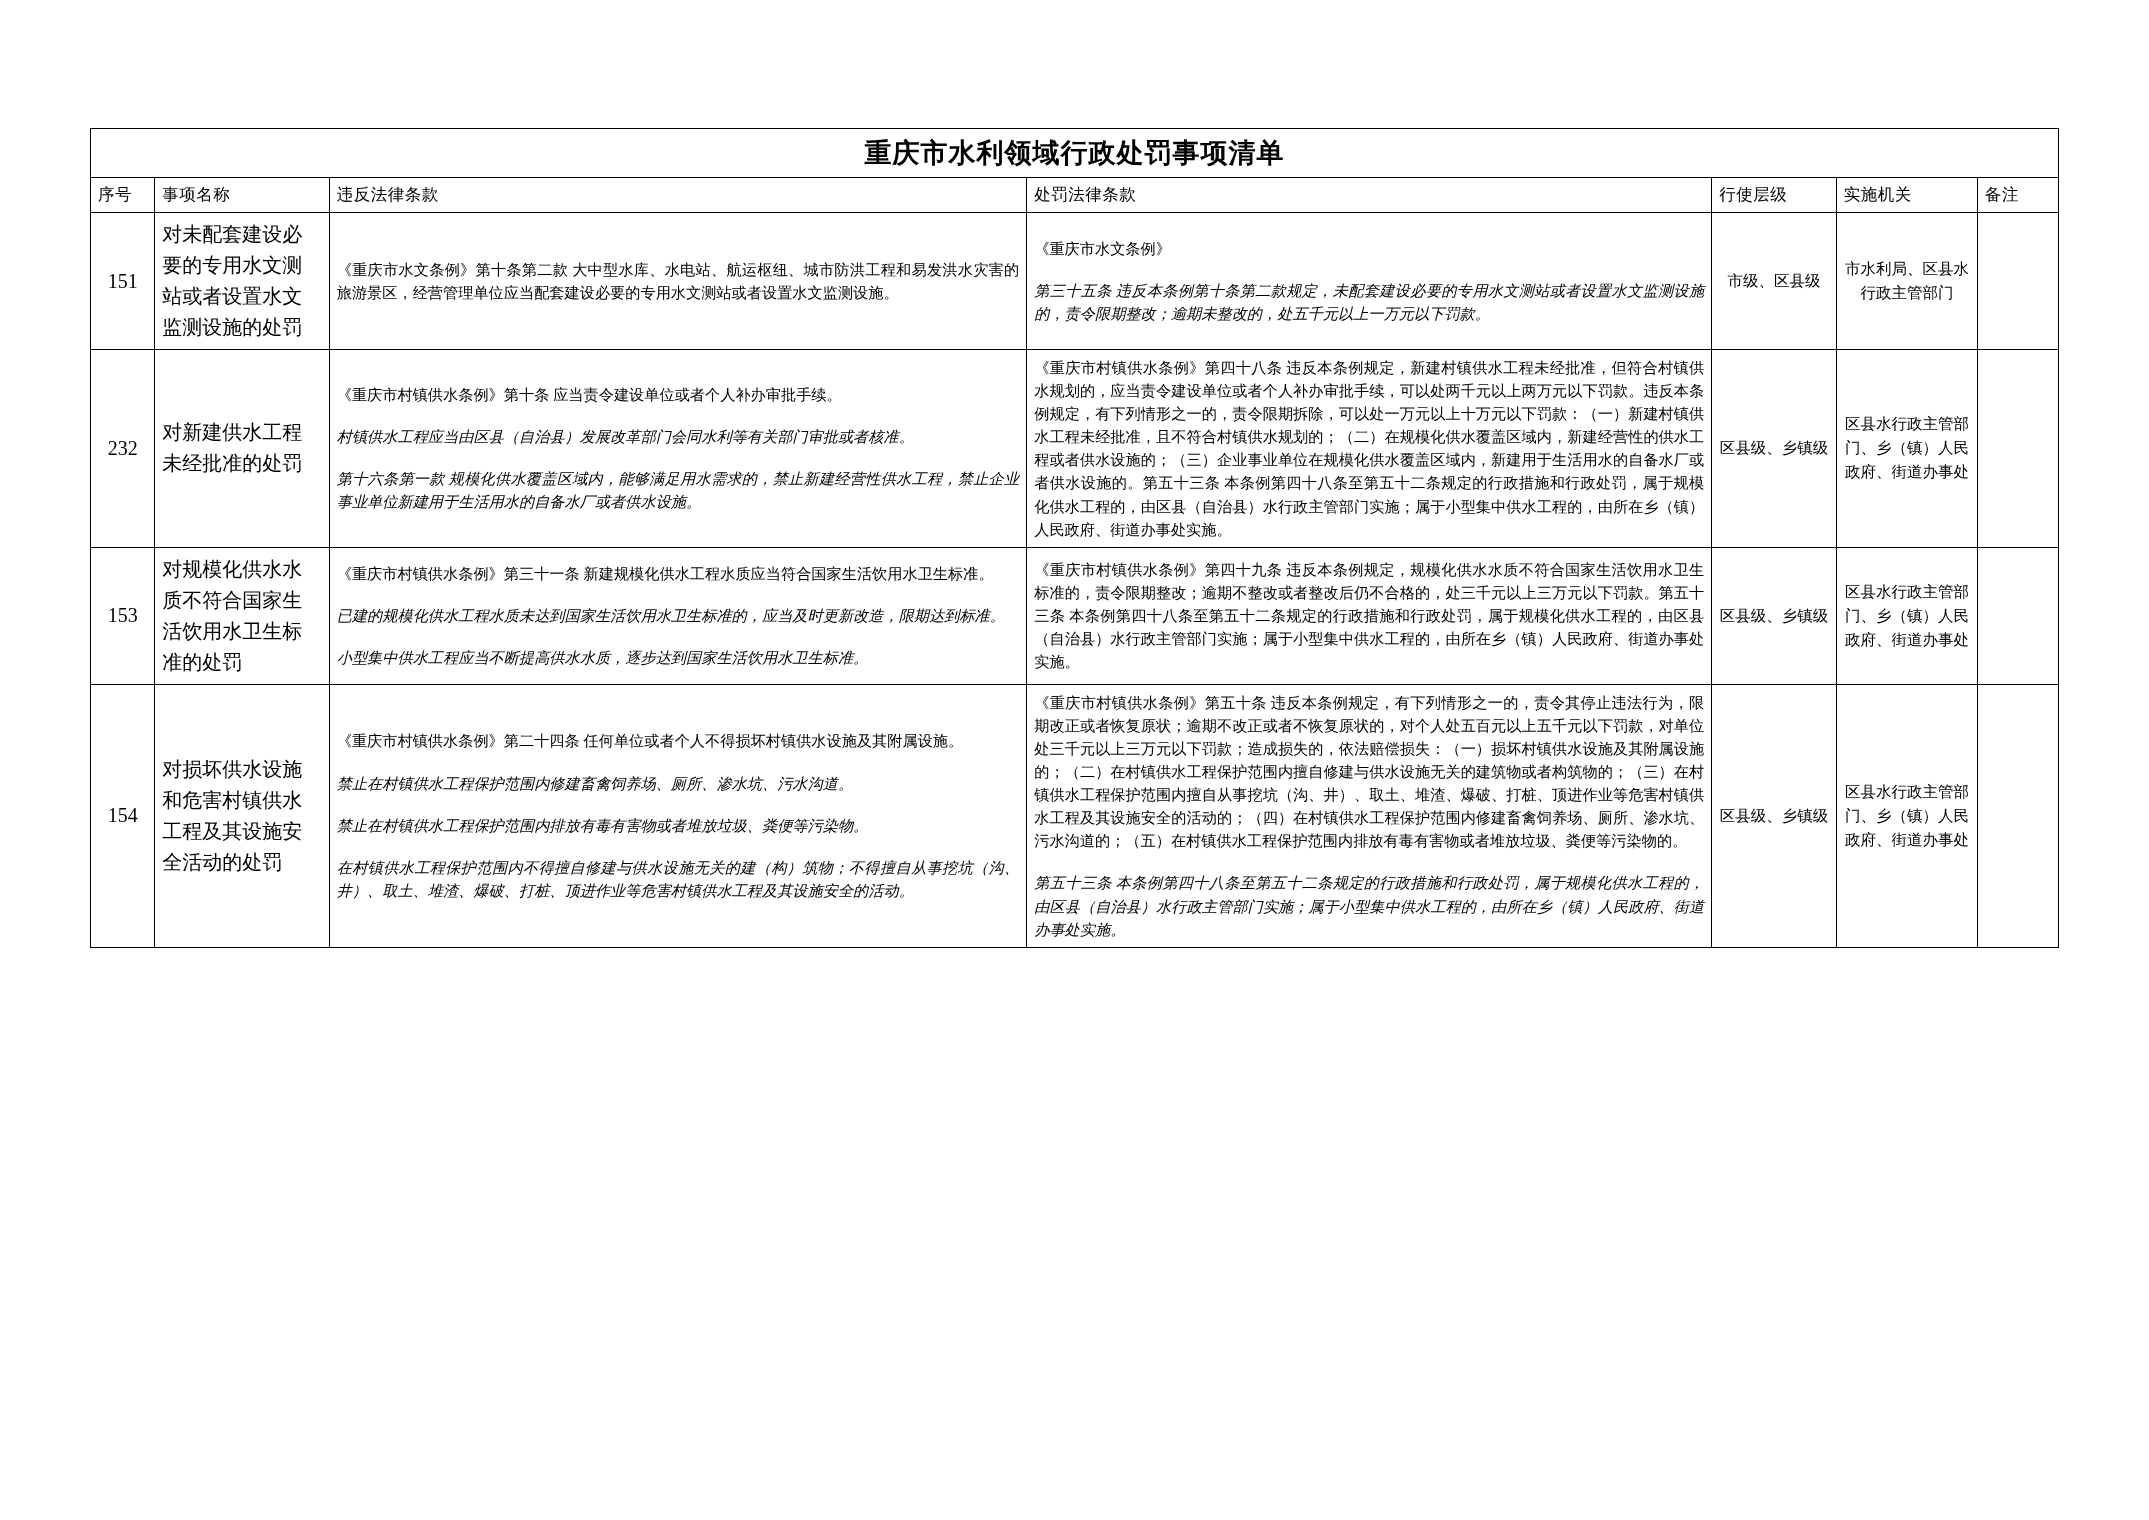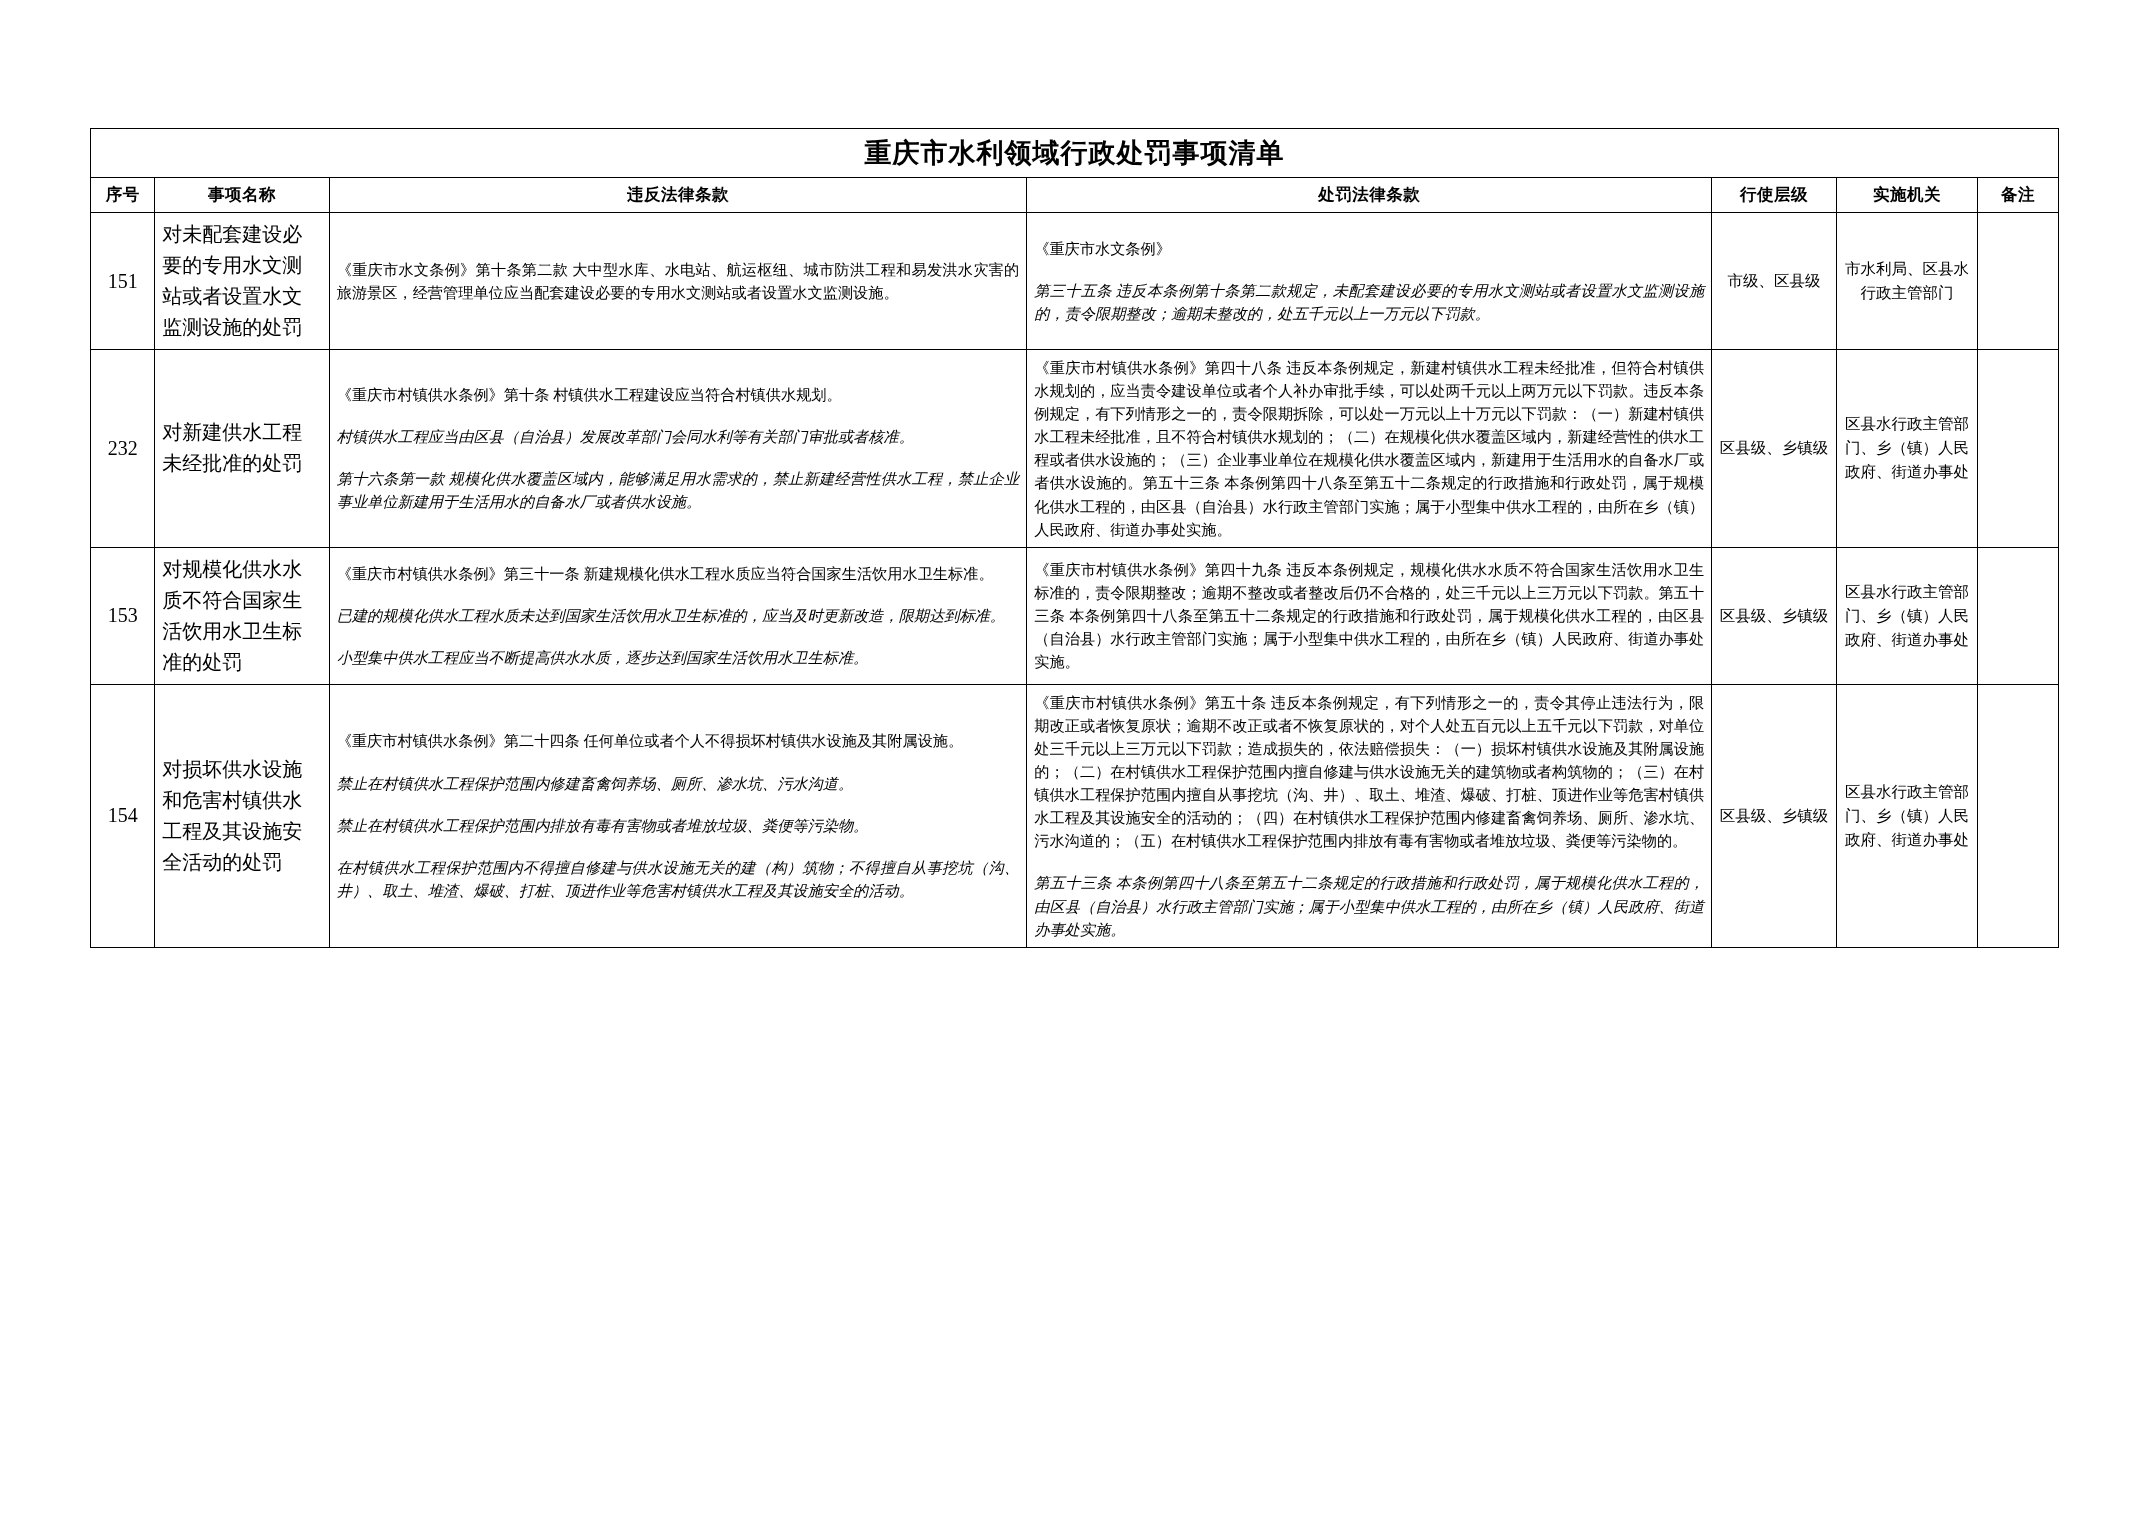"序号" .hdr td { font-weight: bold -> normal; text-align: center -> left }
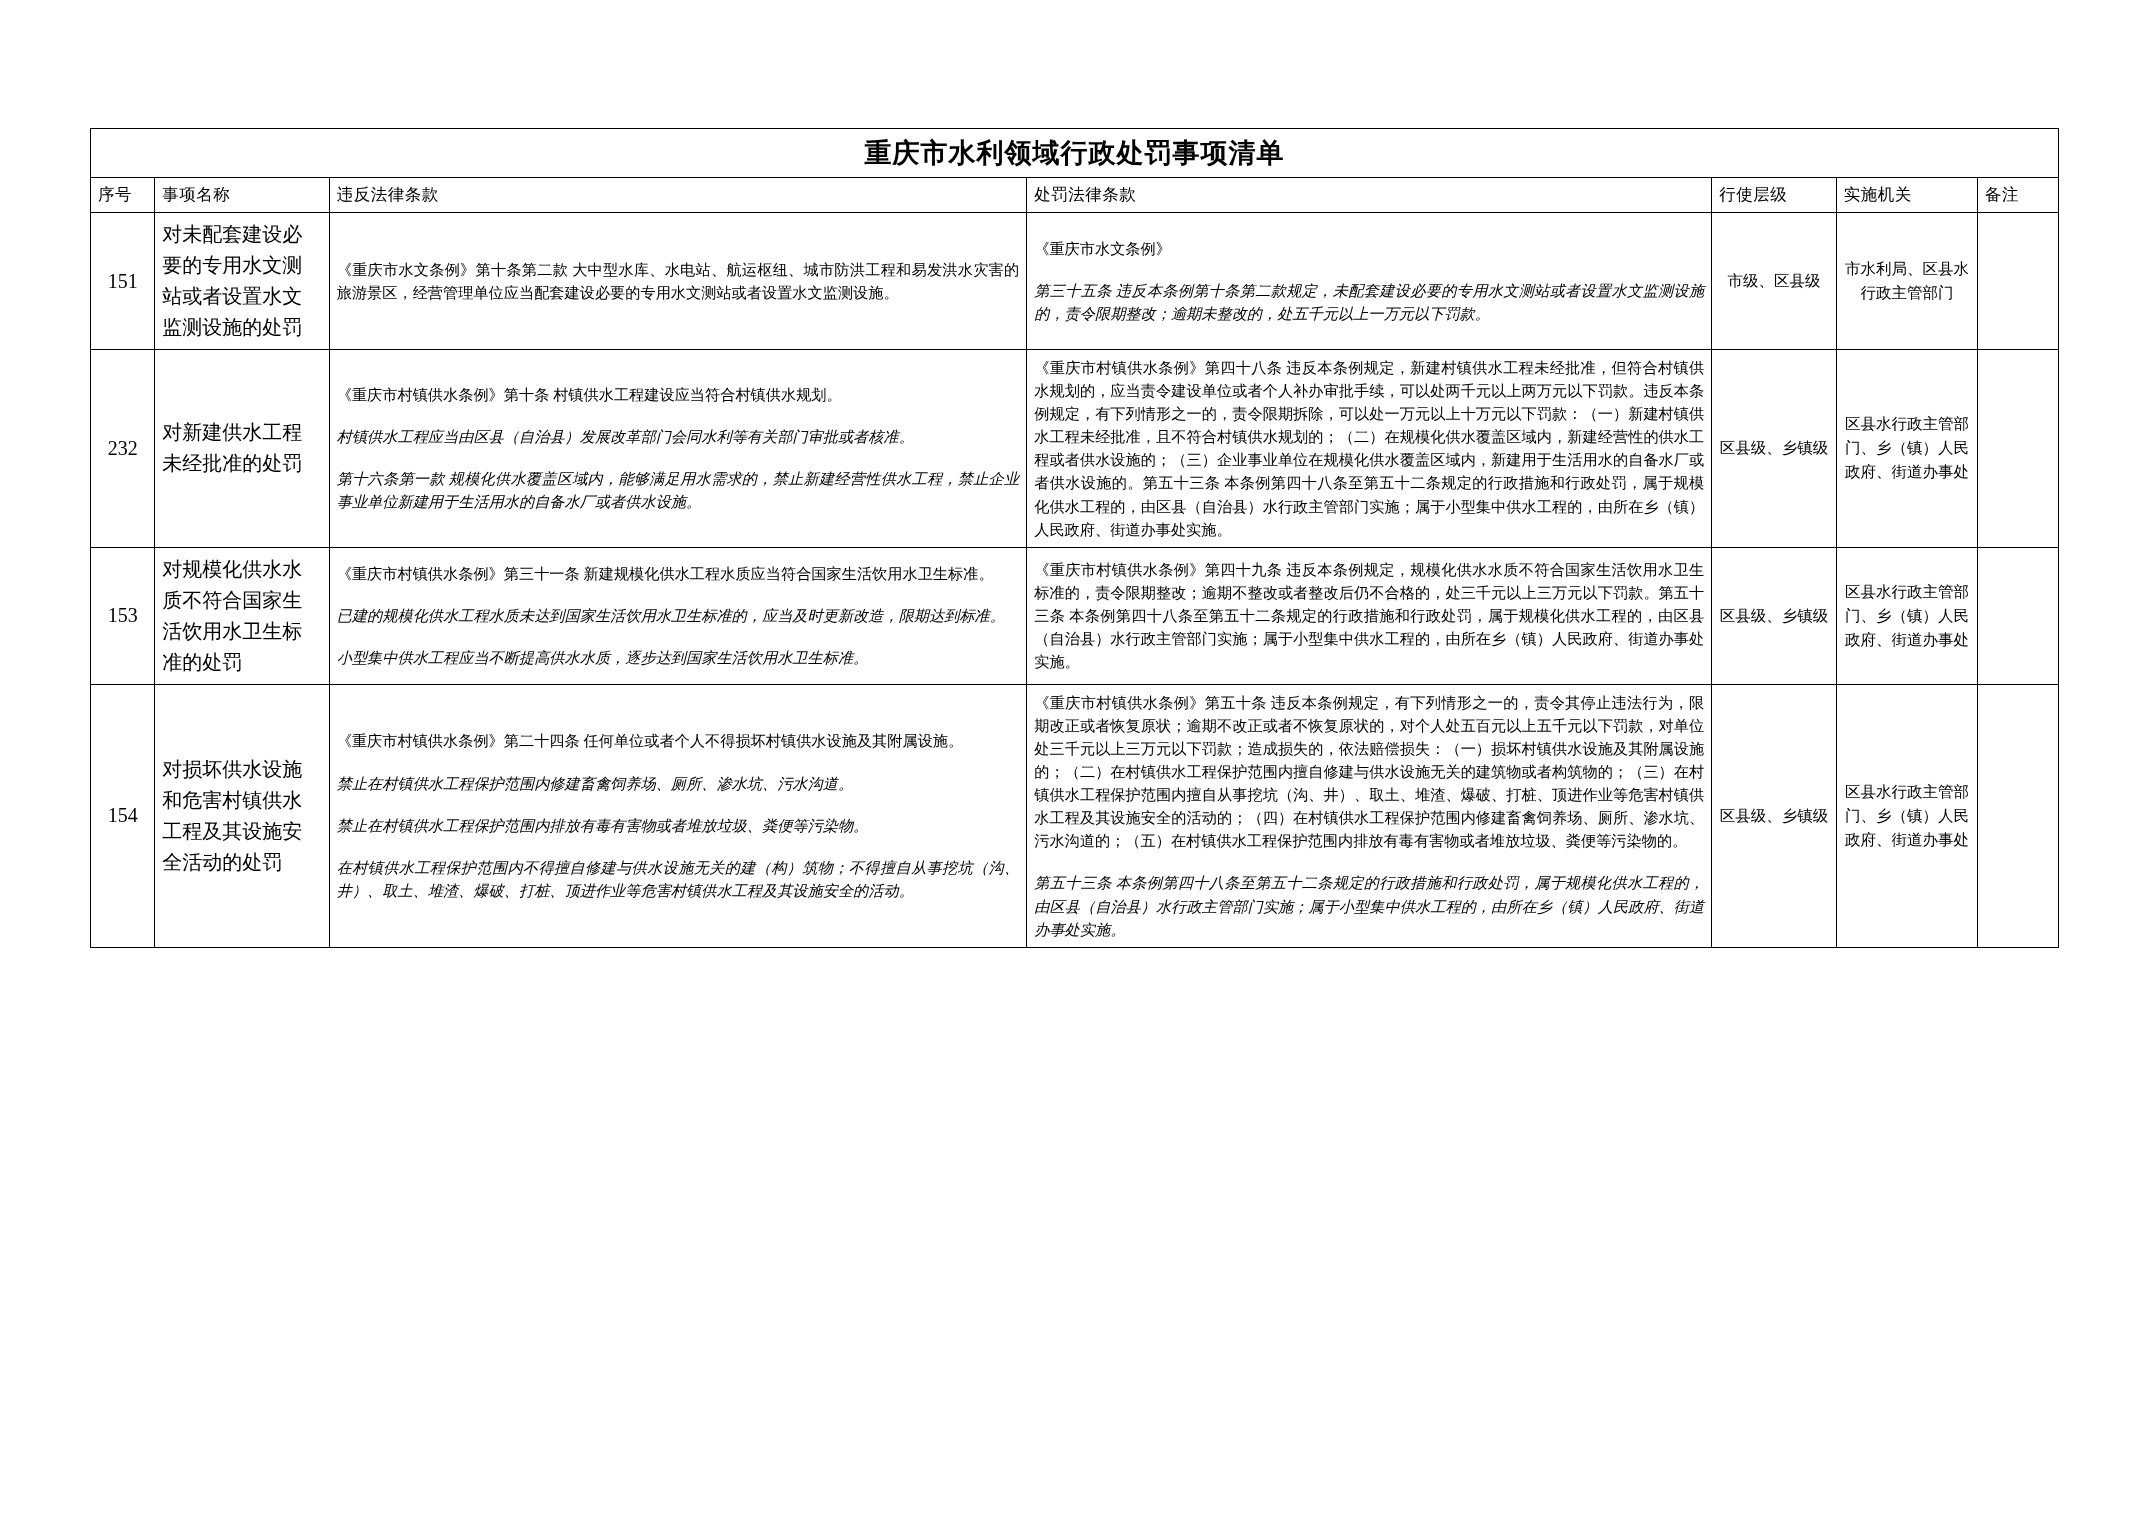"《重庆市村镇供水条例》第十条 村镇供水工程建设应当符合村镇供水规划。" p.para { text: 村镇供水工程建设应当符合村镇供水规划 -> 应当责令建设单位或者个人补办审批手续 }
